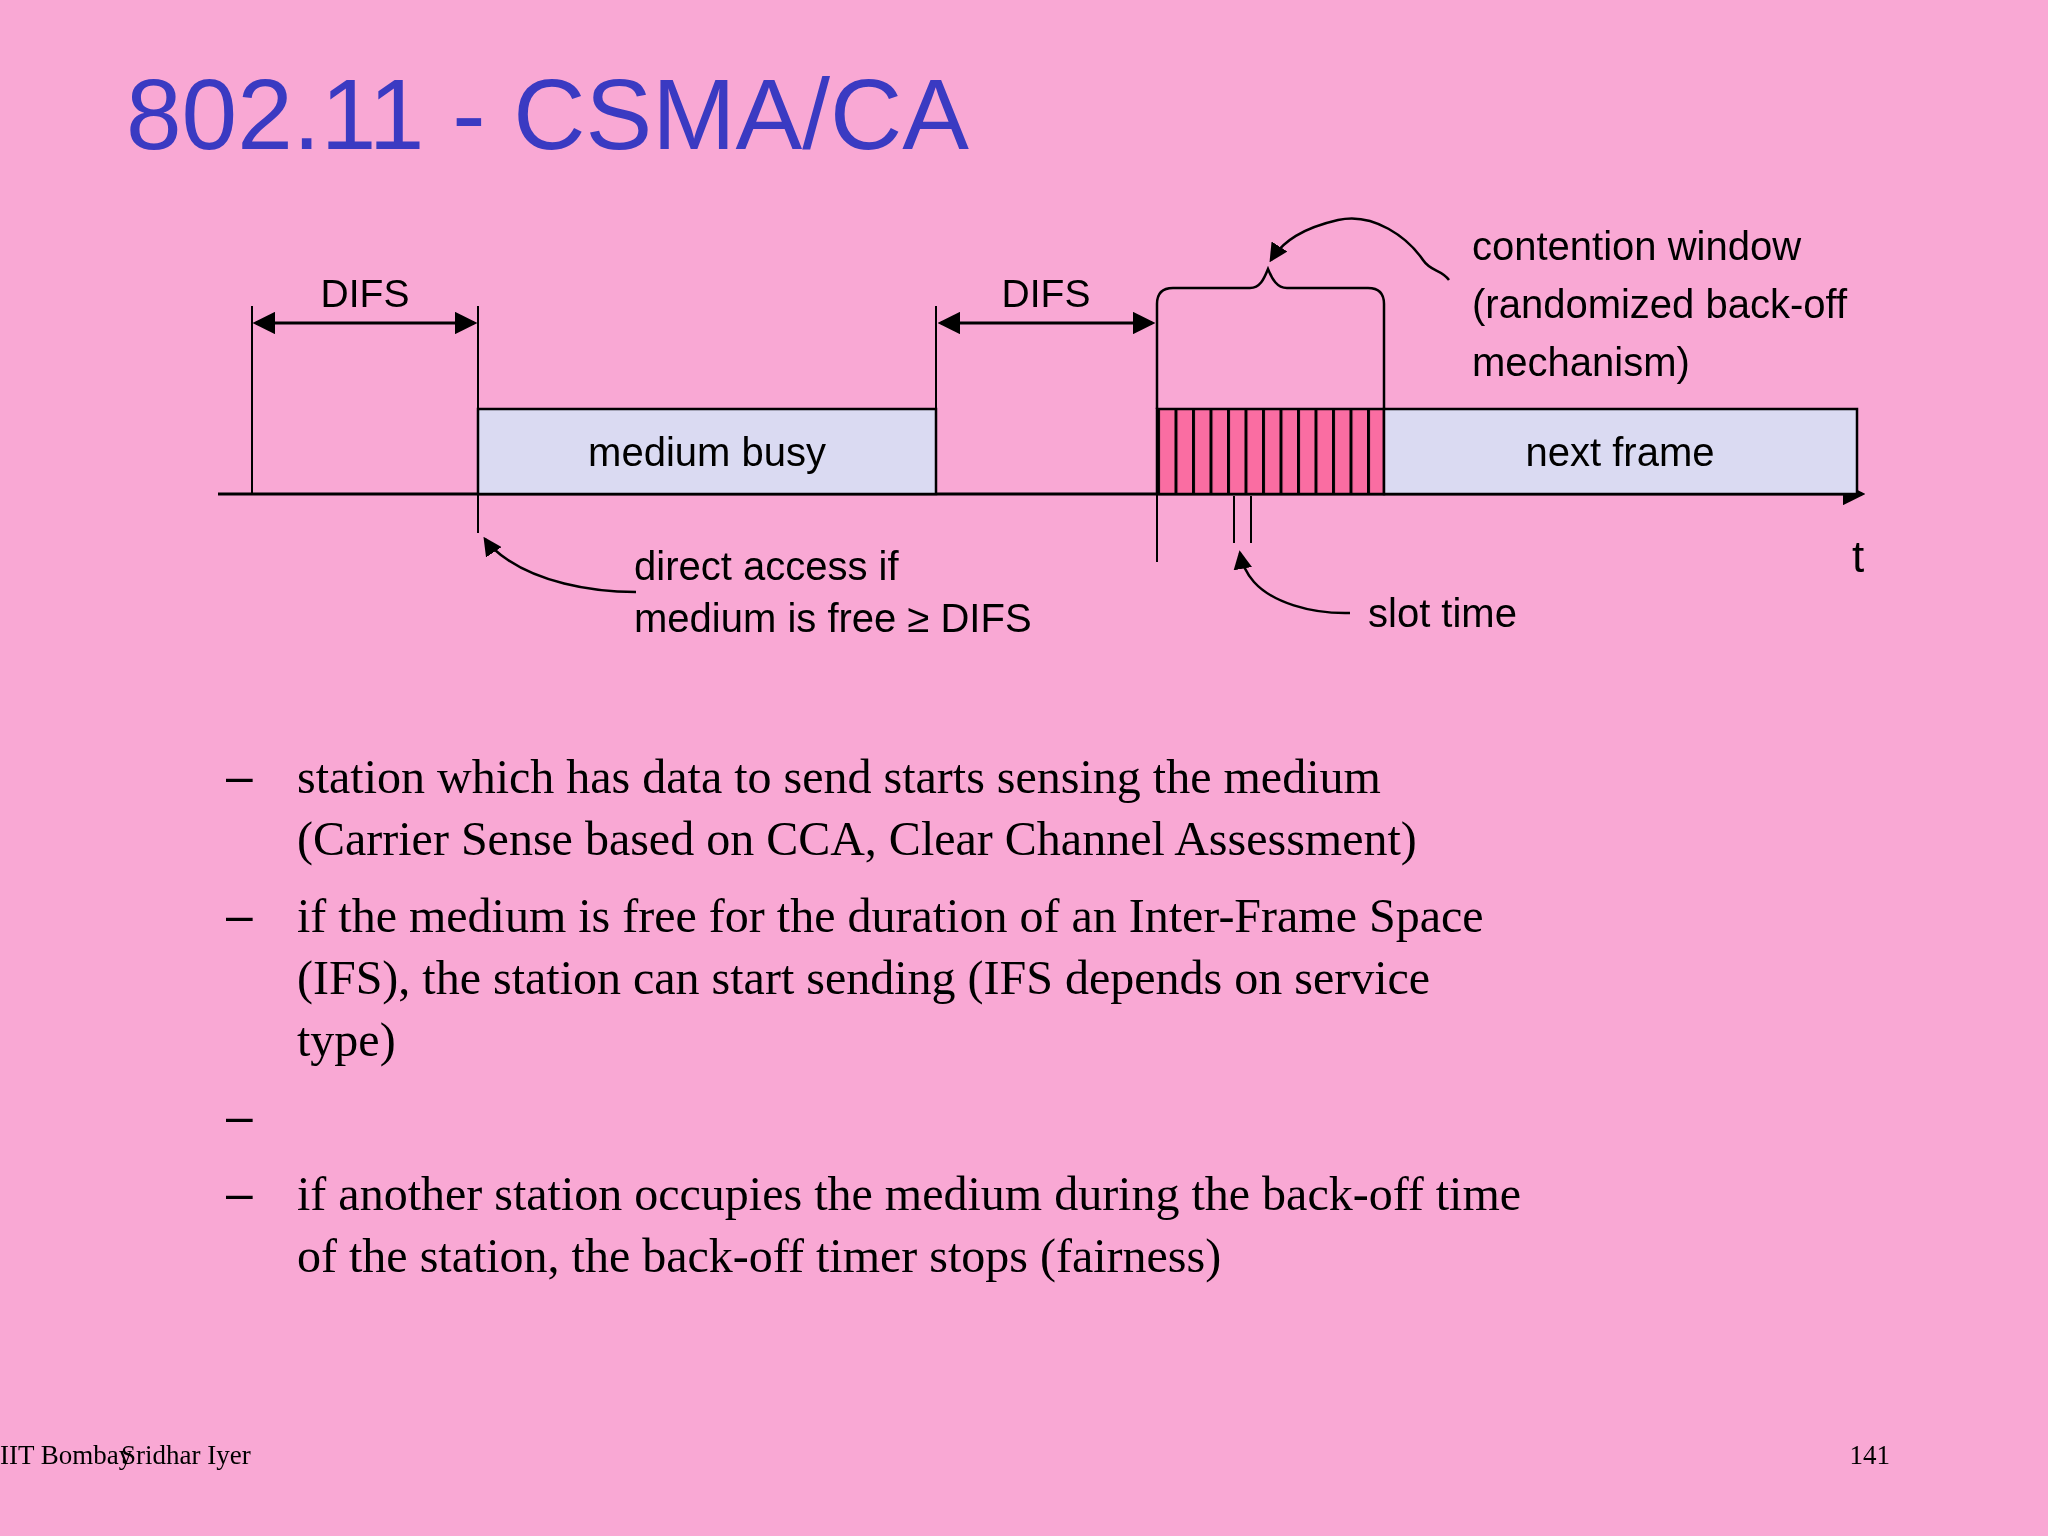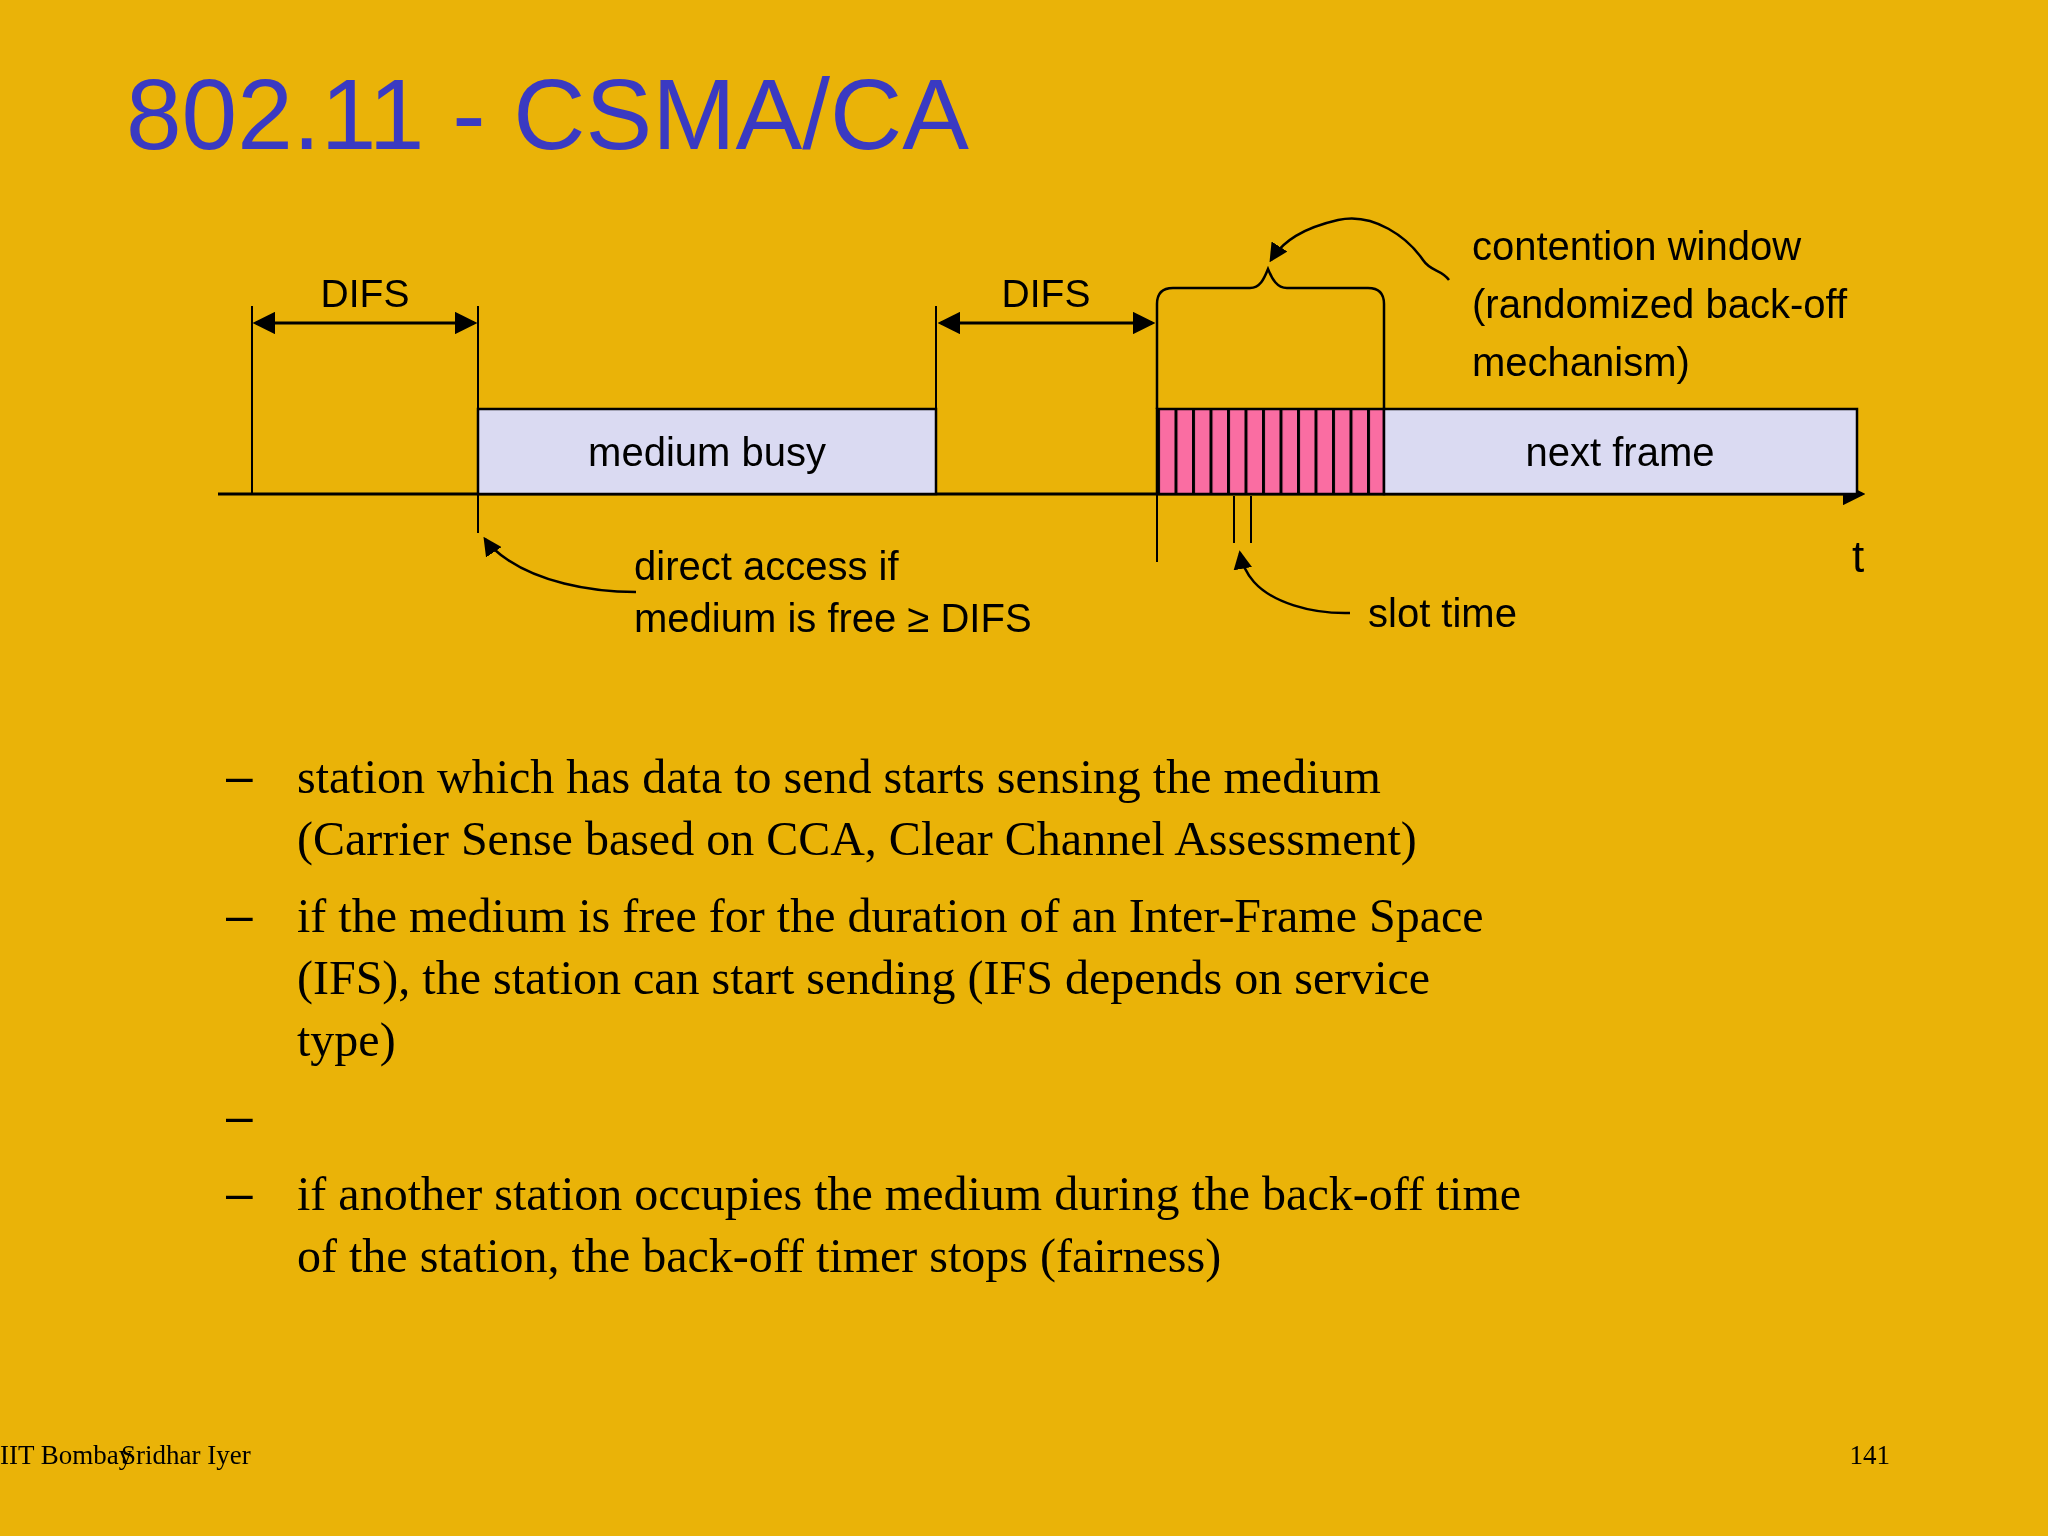"802.11 - CSMA/CA" .slide { background: #eab308 -> #f9a8d4 }
